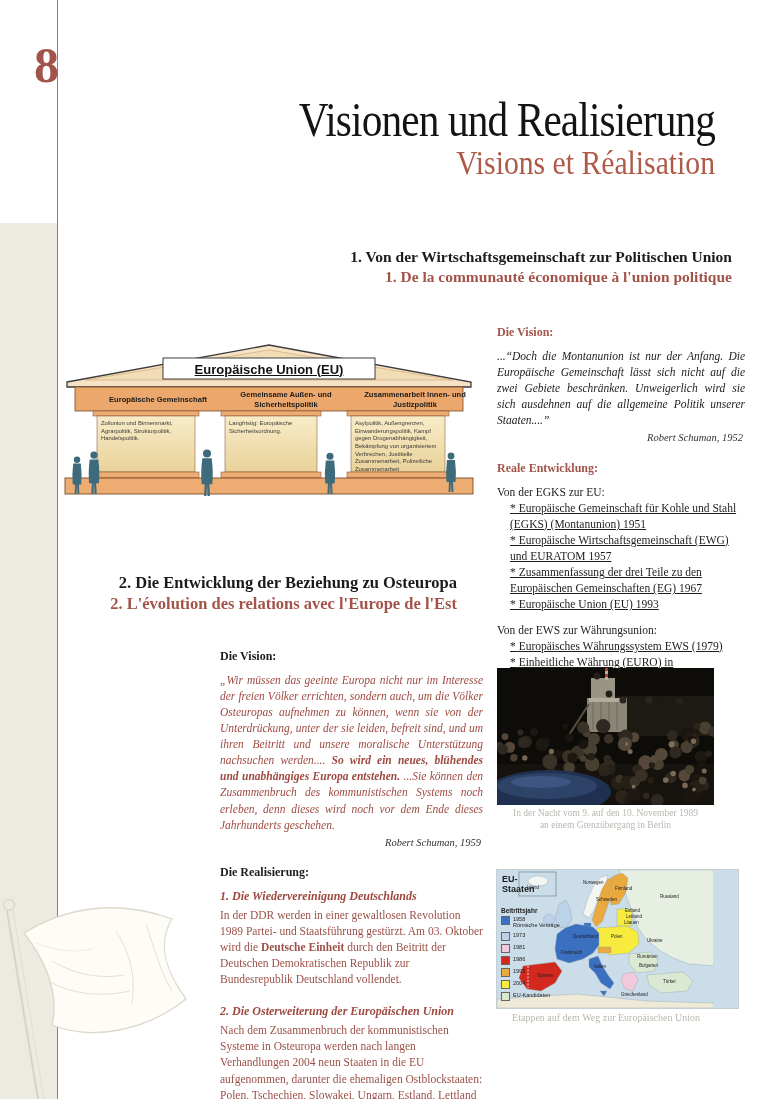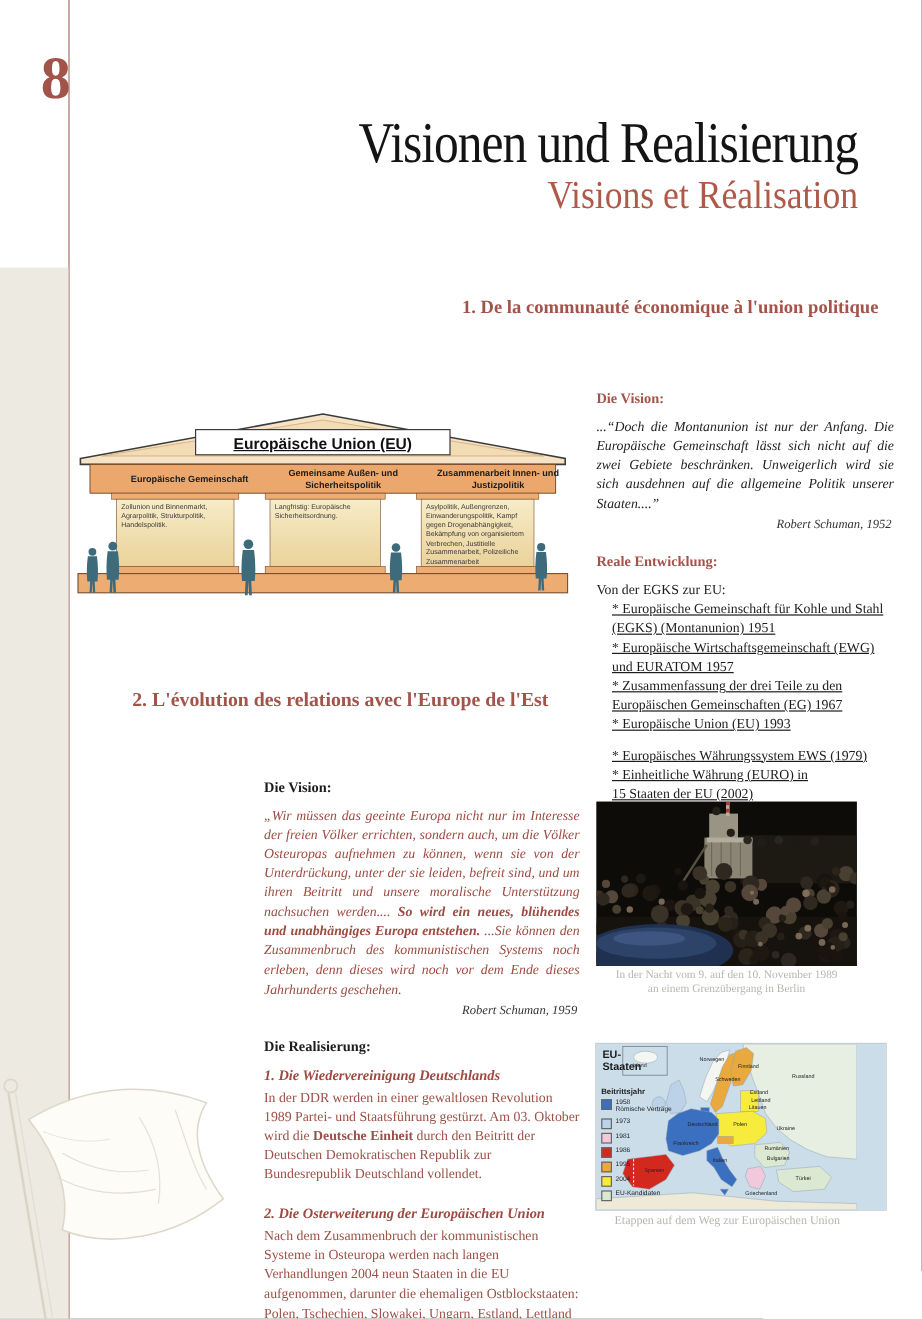"1. Von der Wirtschaftsgemeinschaft zur" div.h-de { html: none -> <div>1. Von der Wirtschaftsgemeinschaft zur Politischen Union</div> }
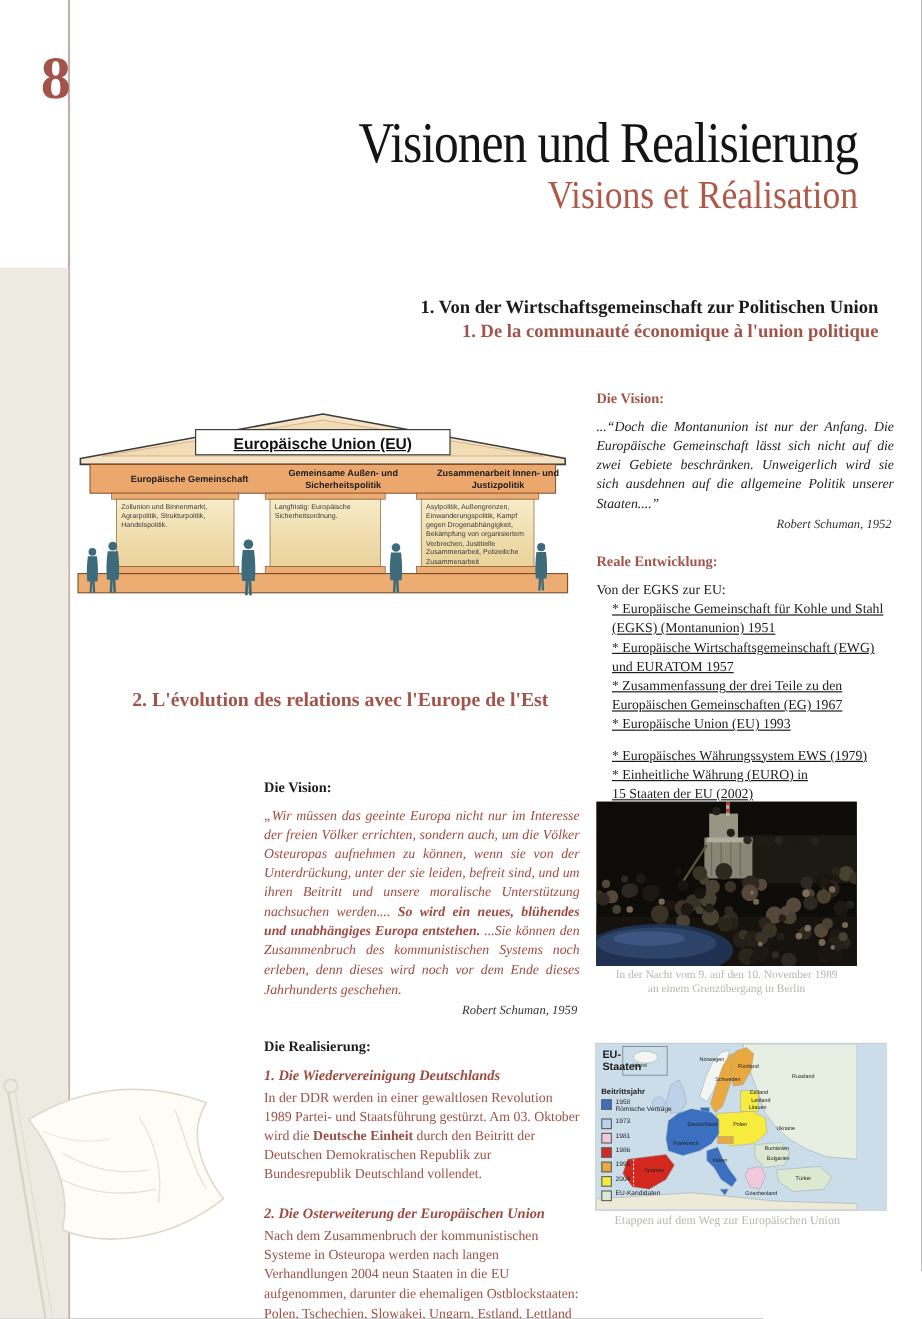"2. Die Entwicklung der Beziehung" div.h-de { html: none -> <div>2. Die Entwicklung der Beziehung zu Osteuropa</div> }
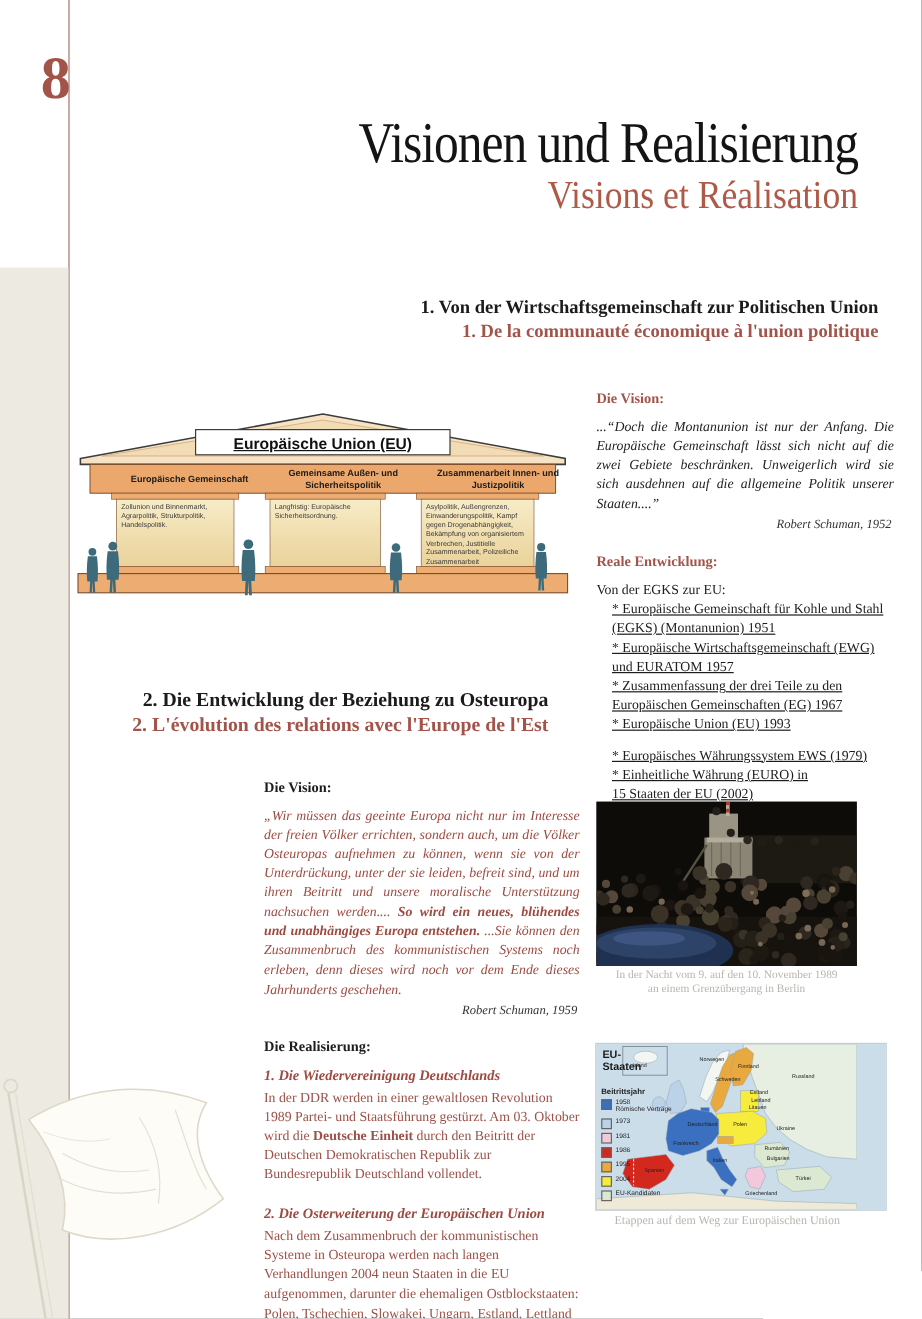"Von der EWS zur Währungsunion:" div { html: none -> <div>Von der EWS zur Währungsunion:</div> }
